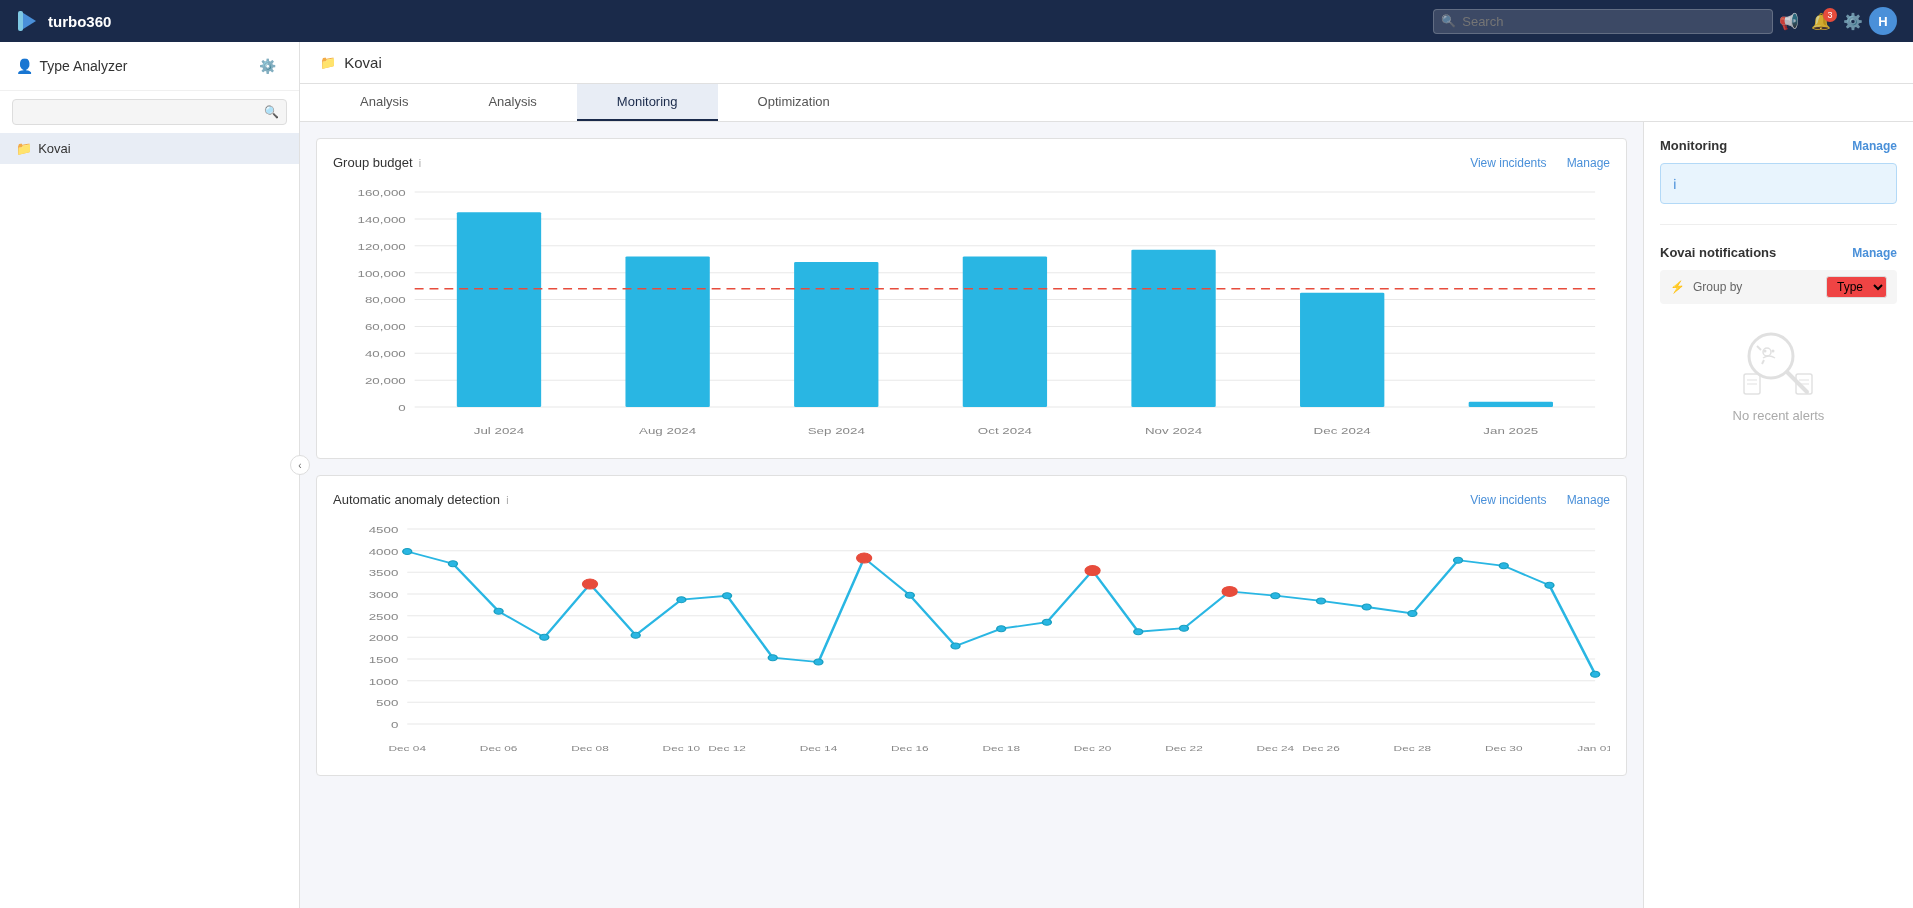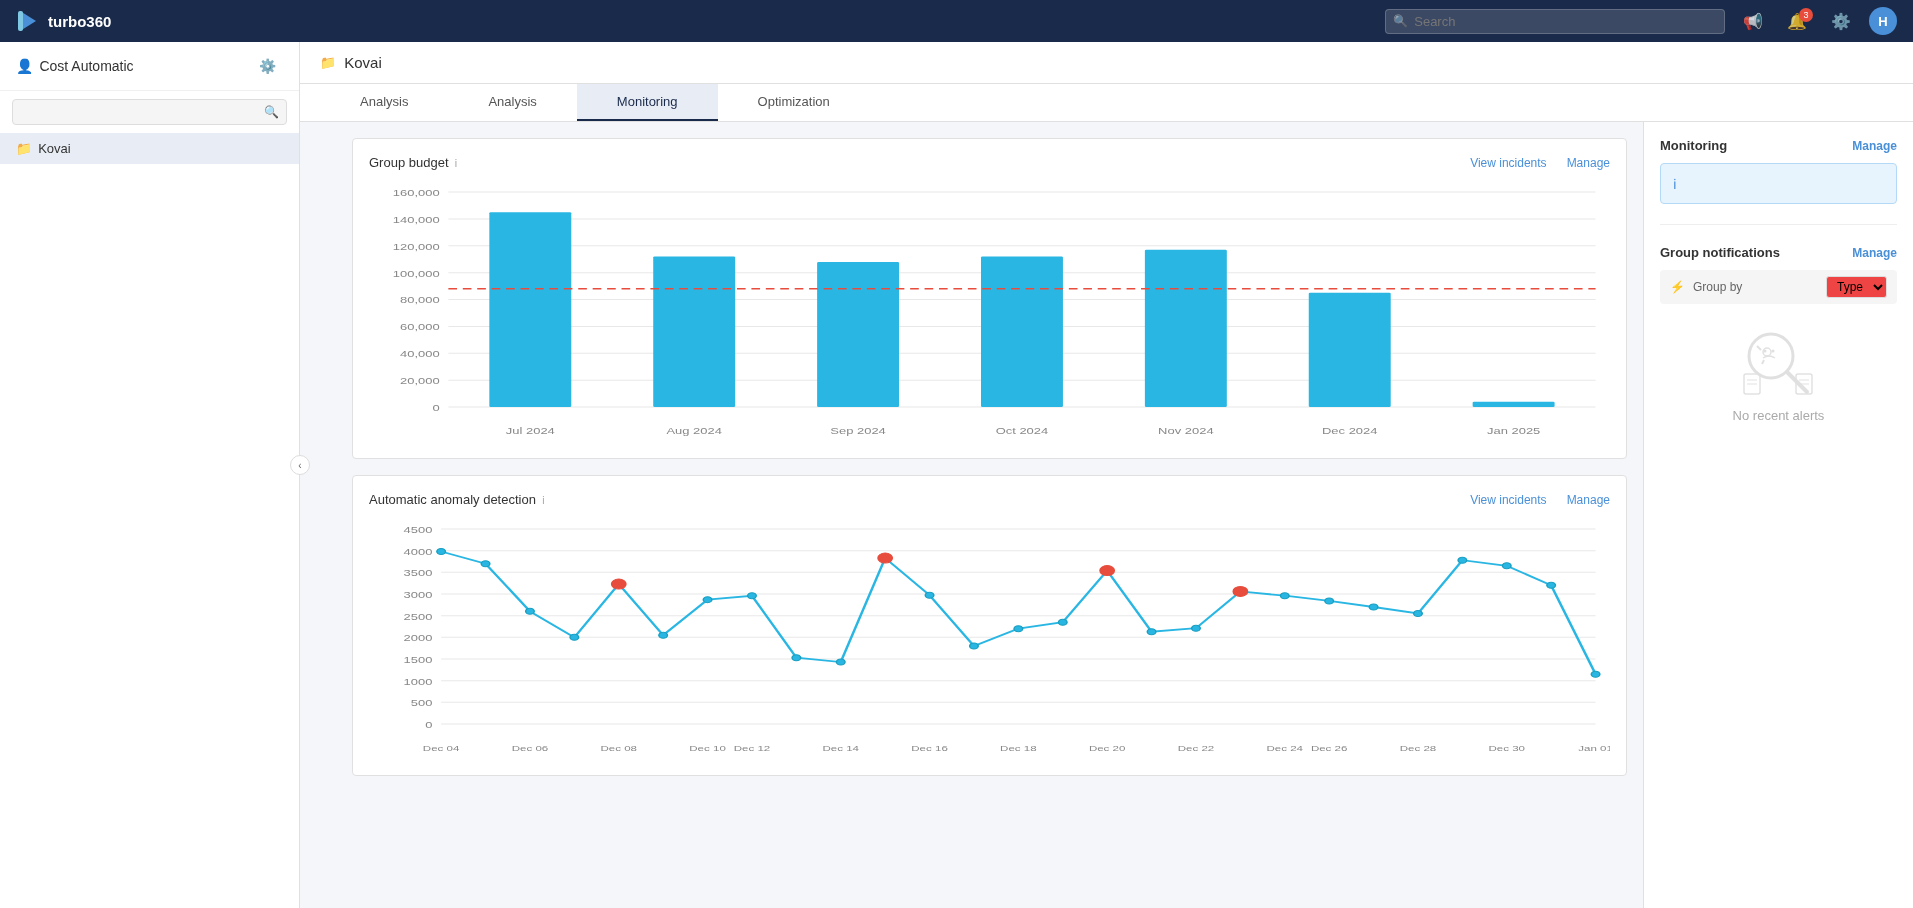"turbo360" .top-nav { gap: 12px -> none }
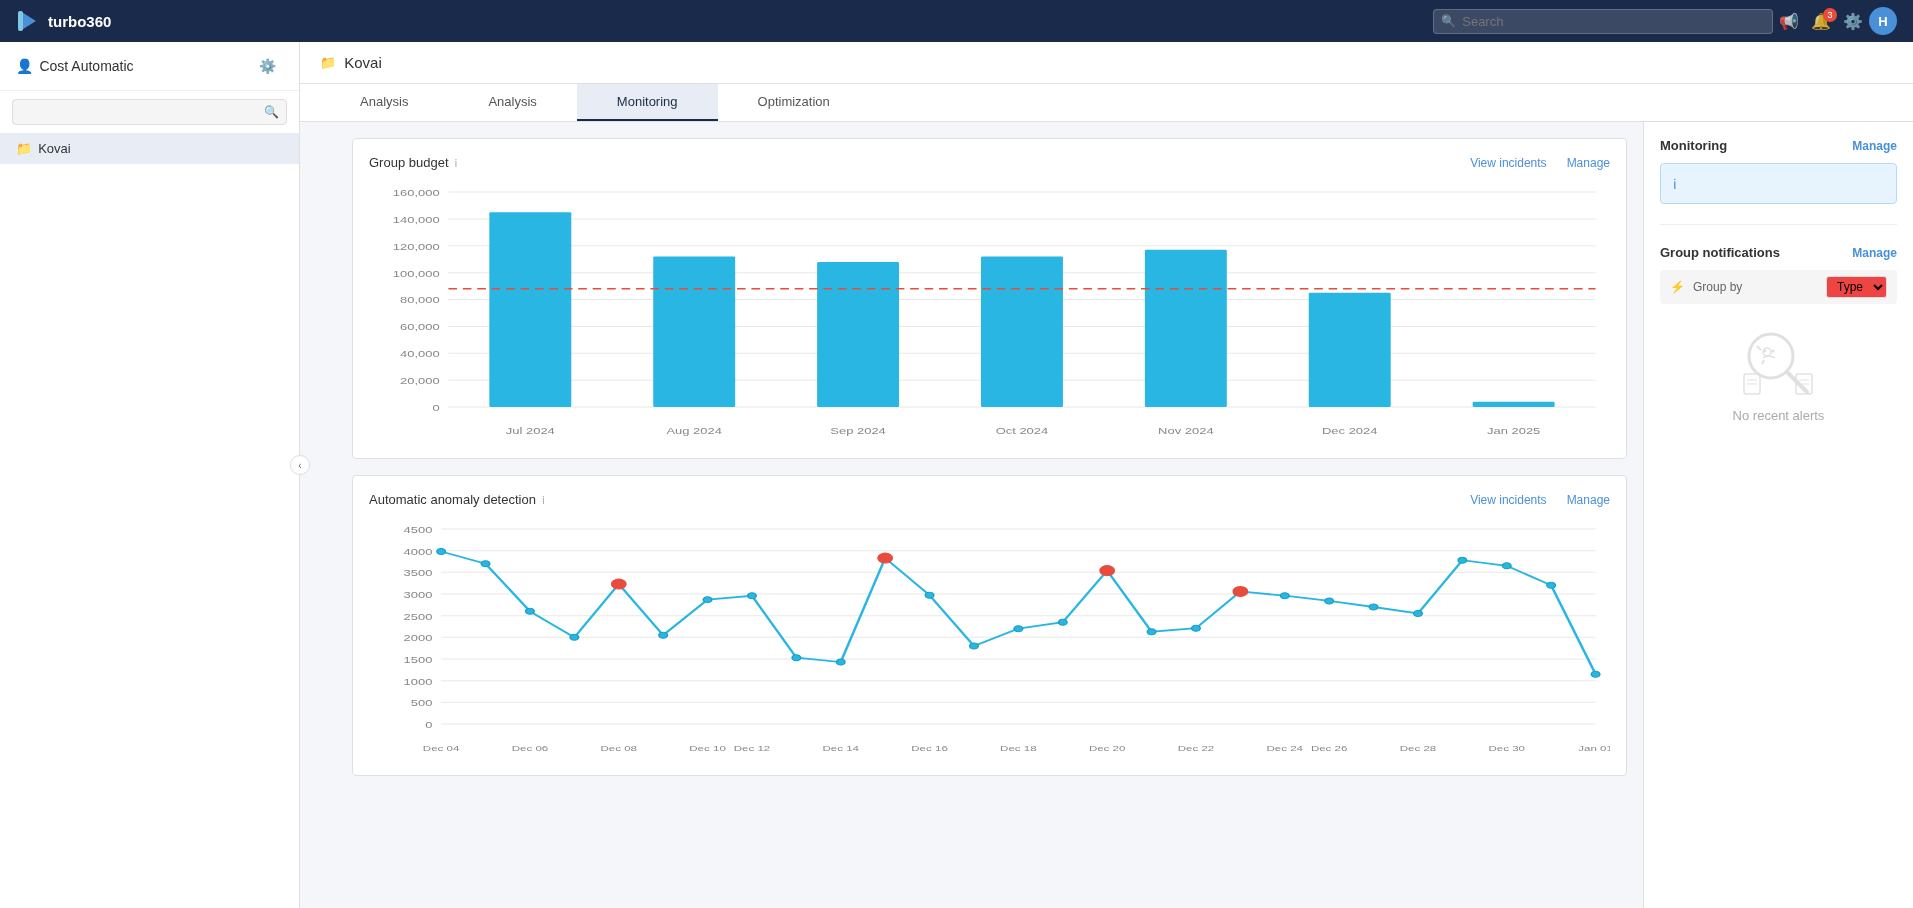"Cost Automatic" span { text: Cost Automatic -> Type Analyzer }
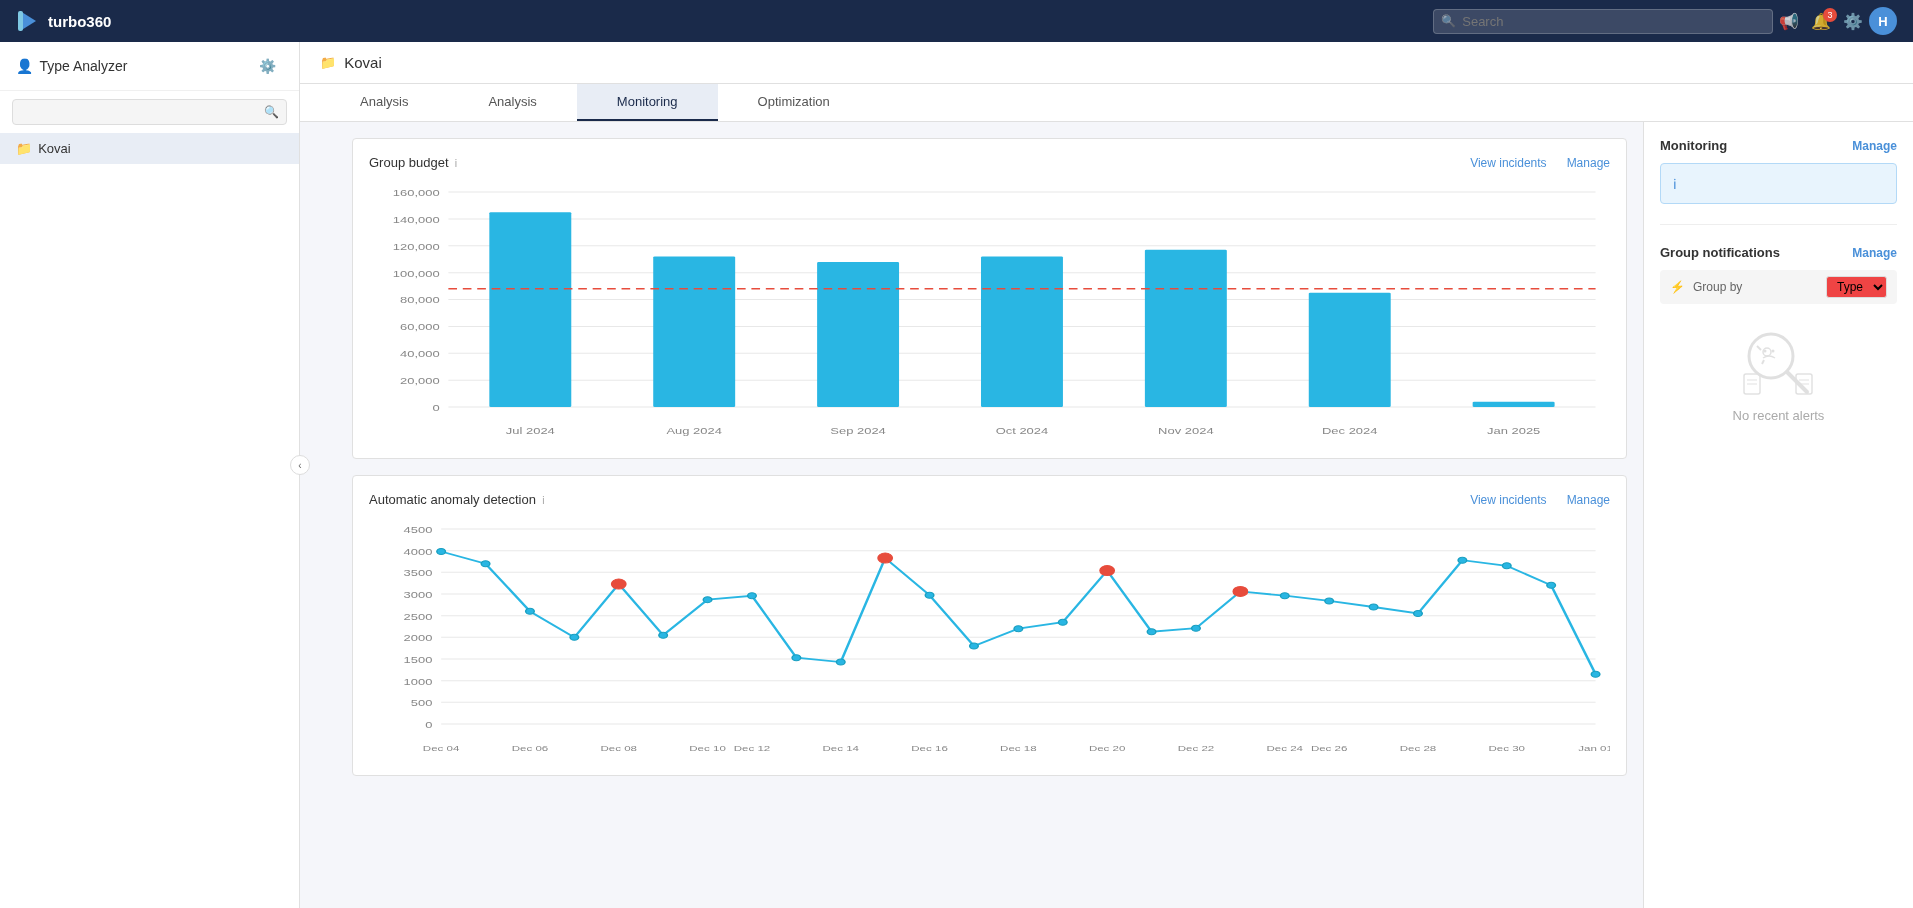"Group budget" .chart-card { margin-left: 36px -> none }
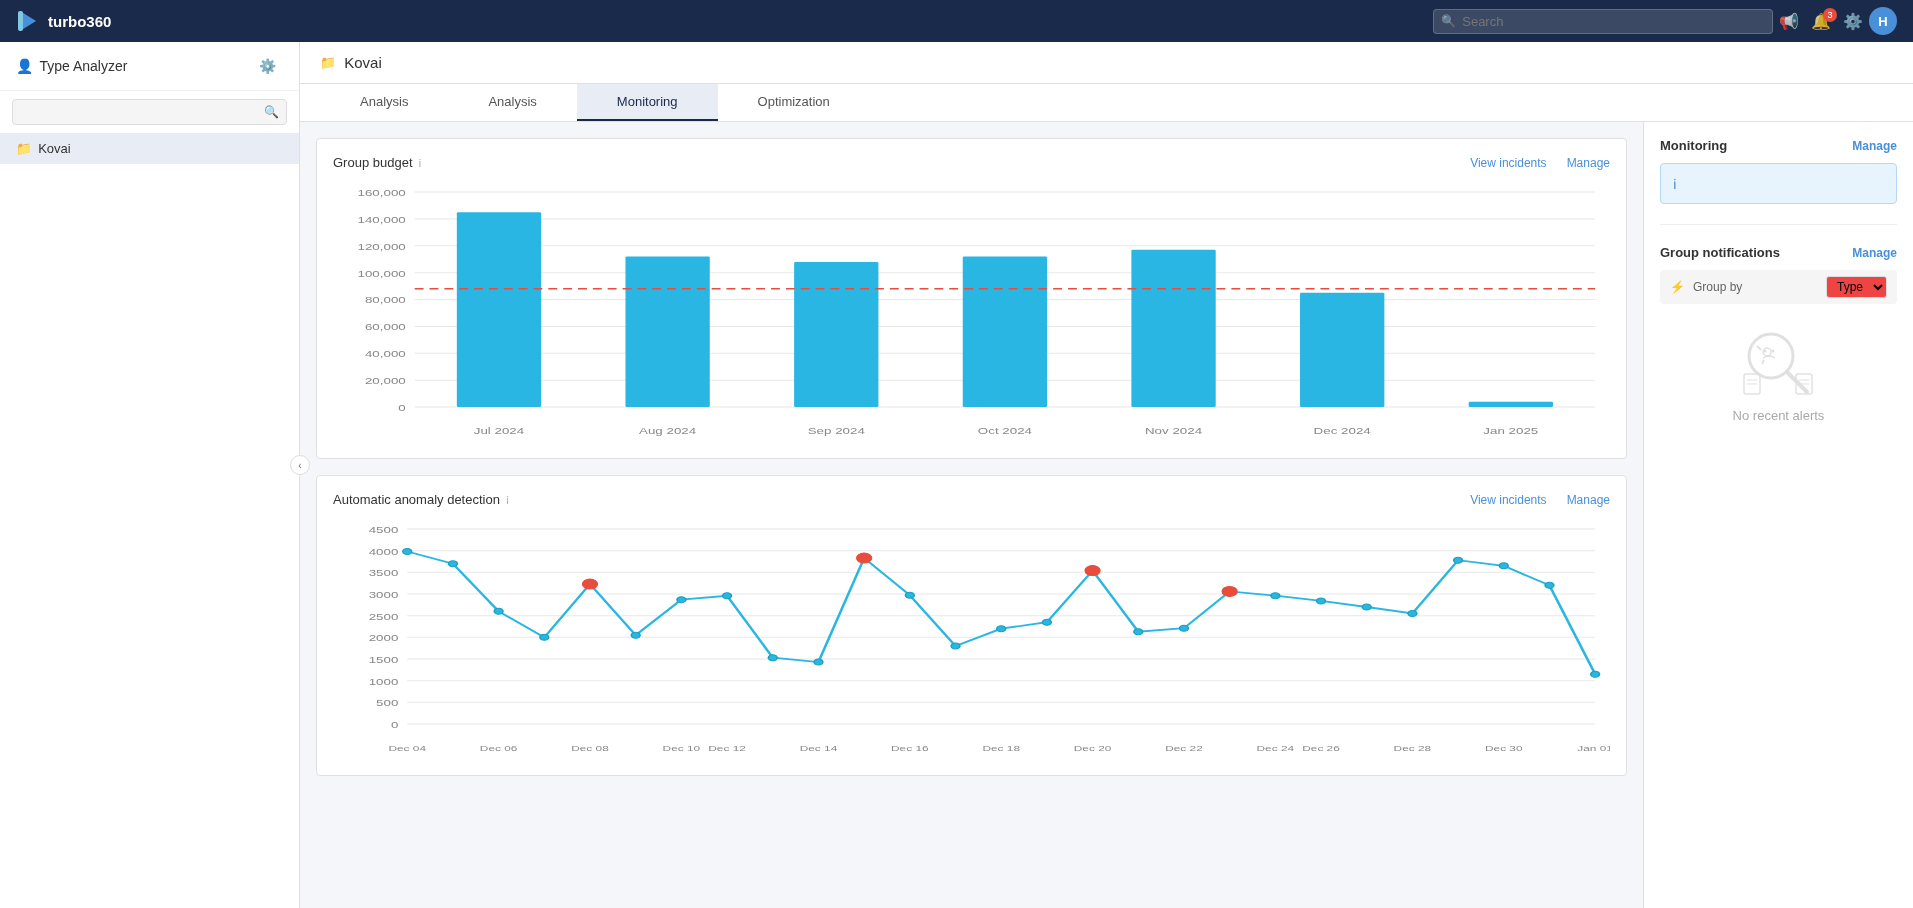"Group notifications" span { text: Group -> Kovai }
